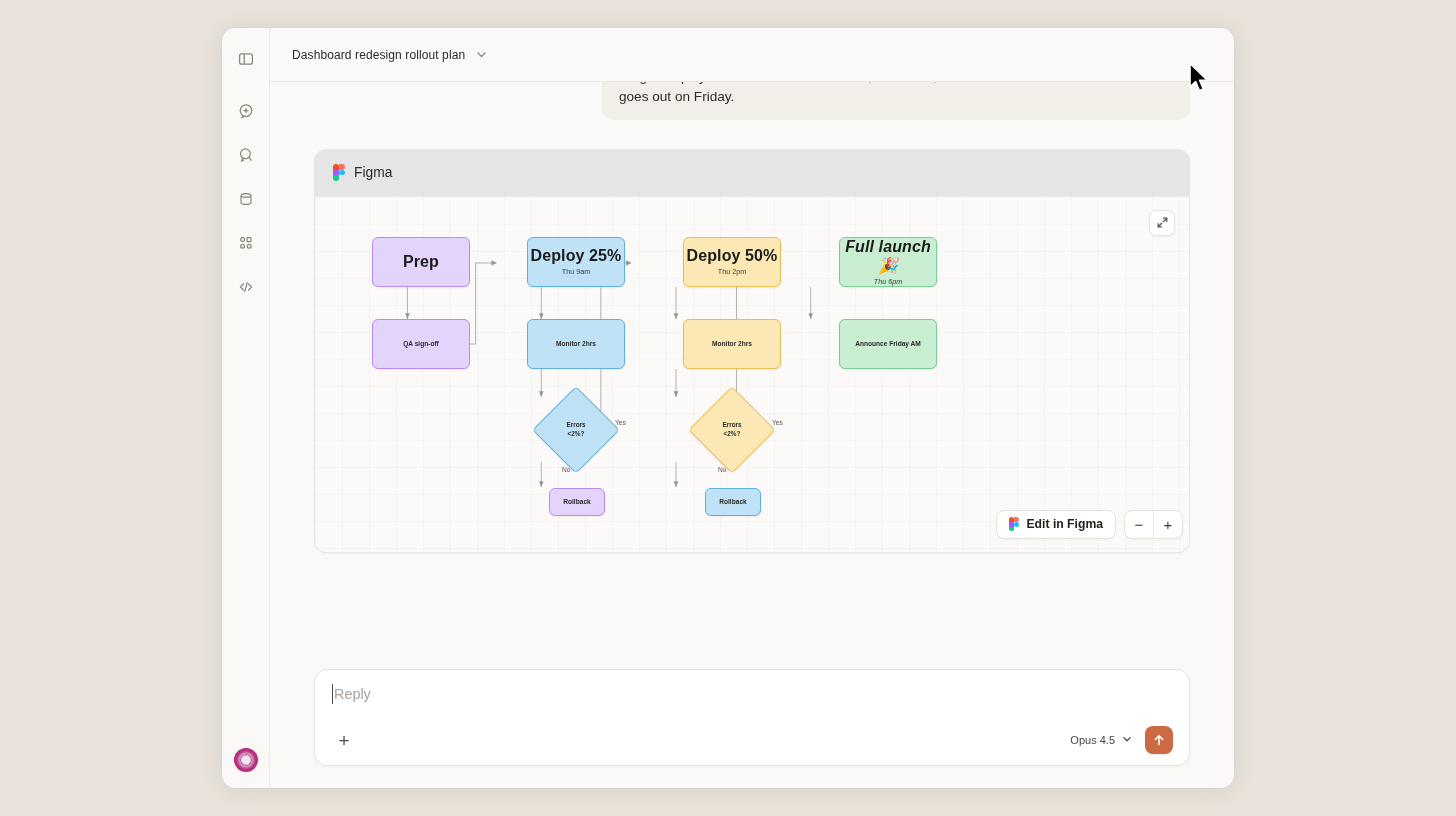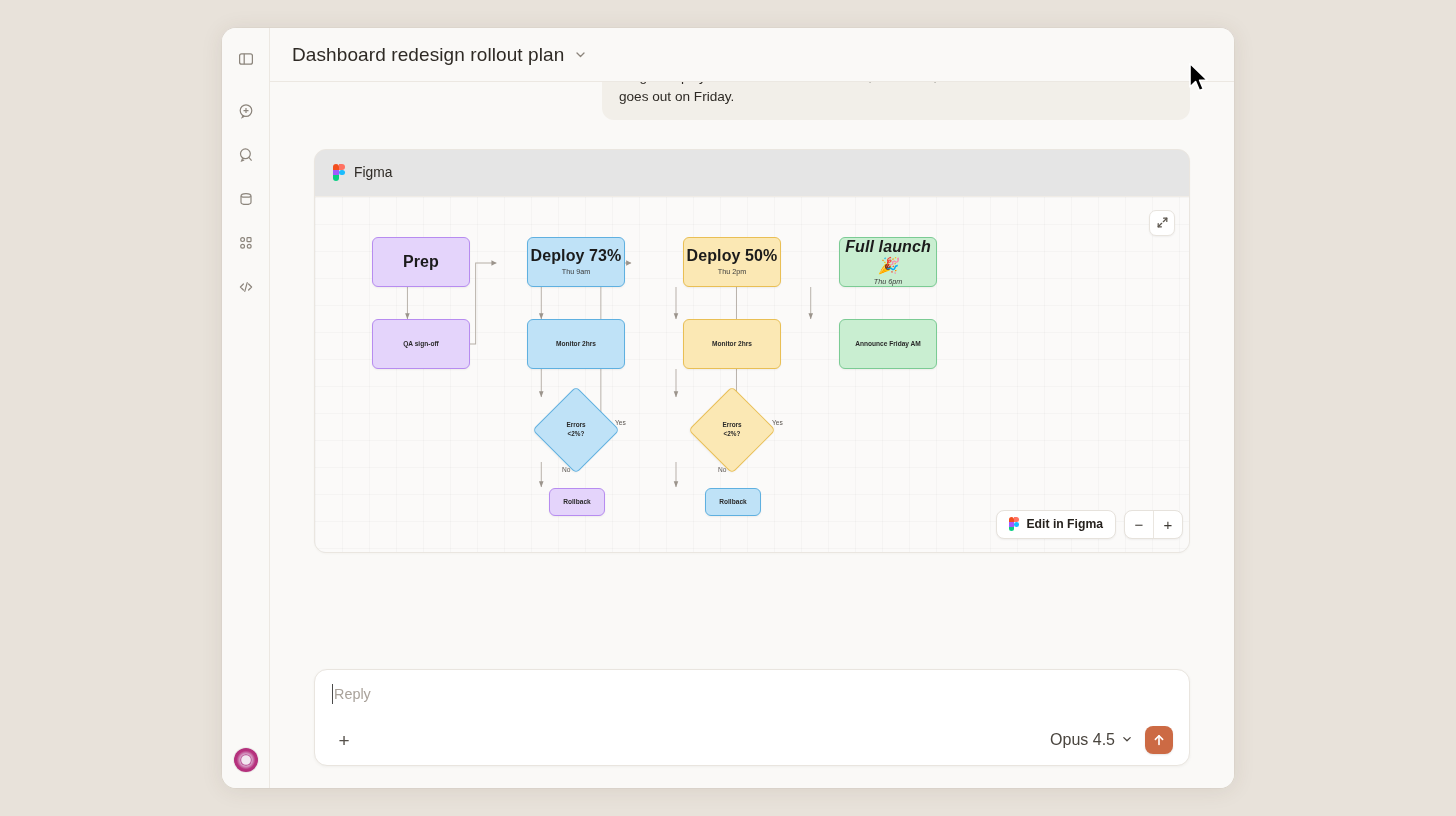"Dashboard redesign rollout plan" .conv-title { font-size: 19px -> 12px }
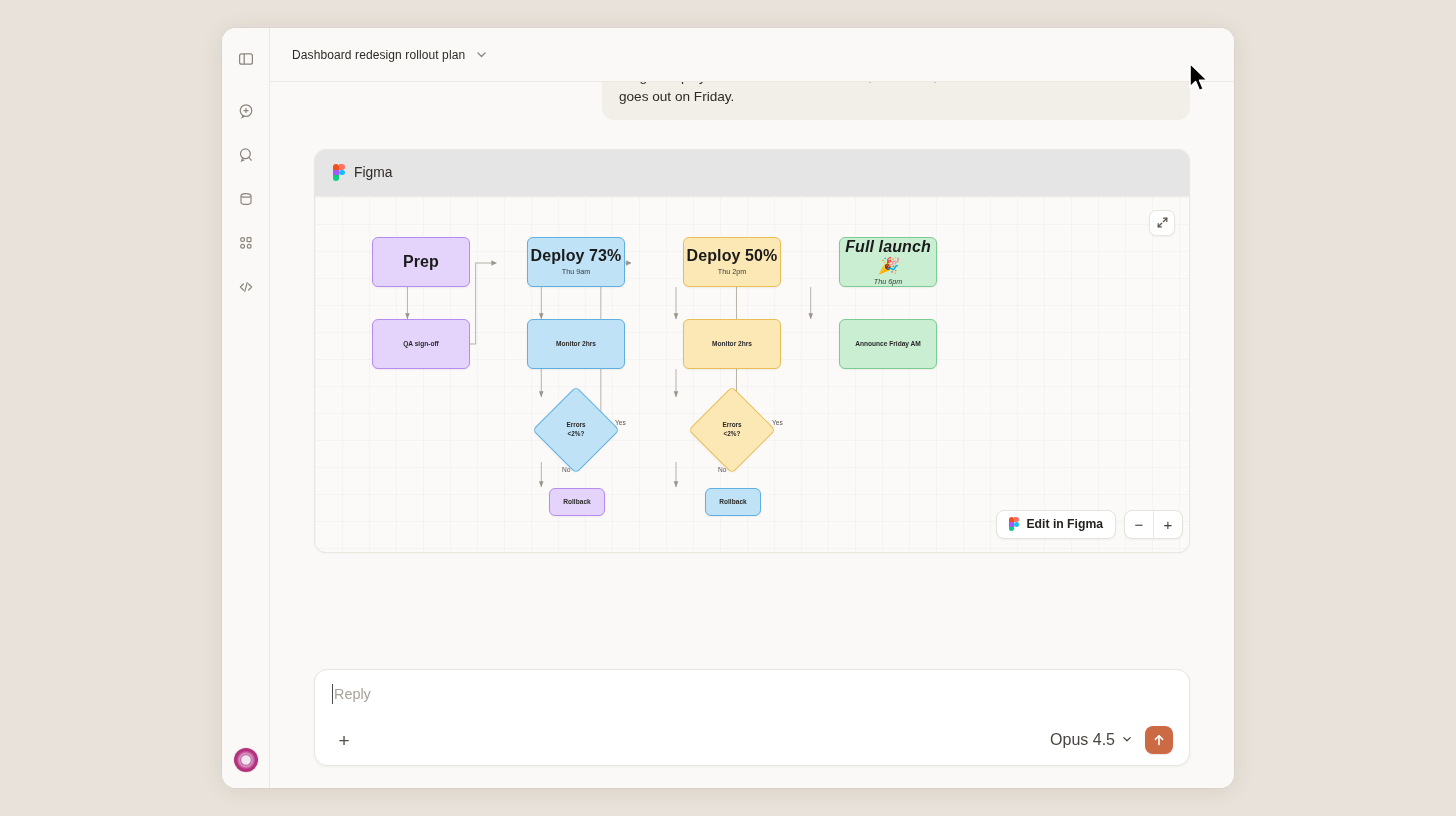"Deploy 73%" span.t { text: 73% -> 25% }
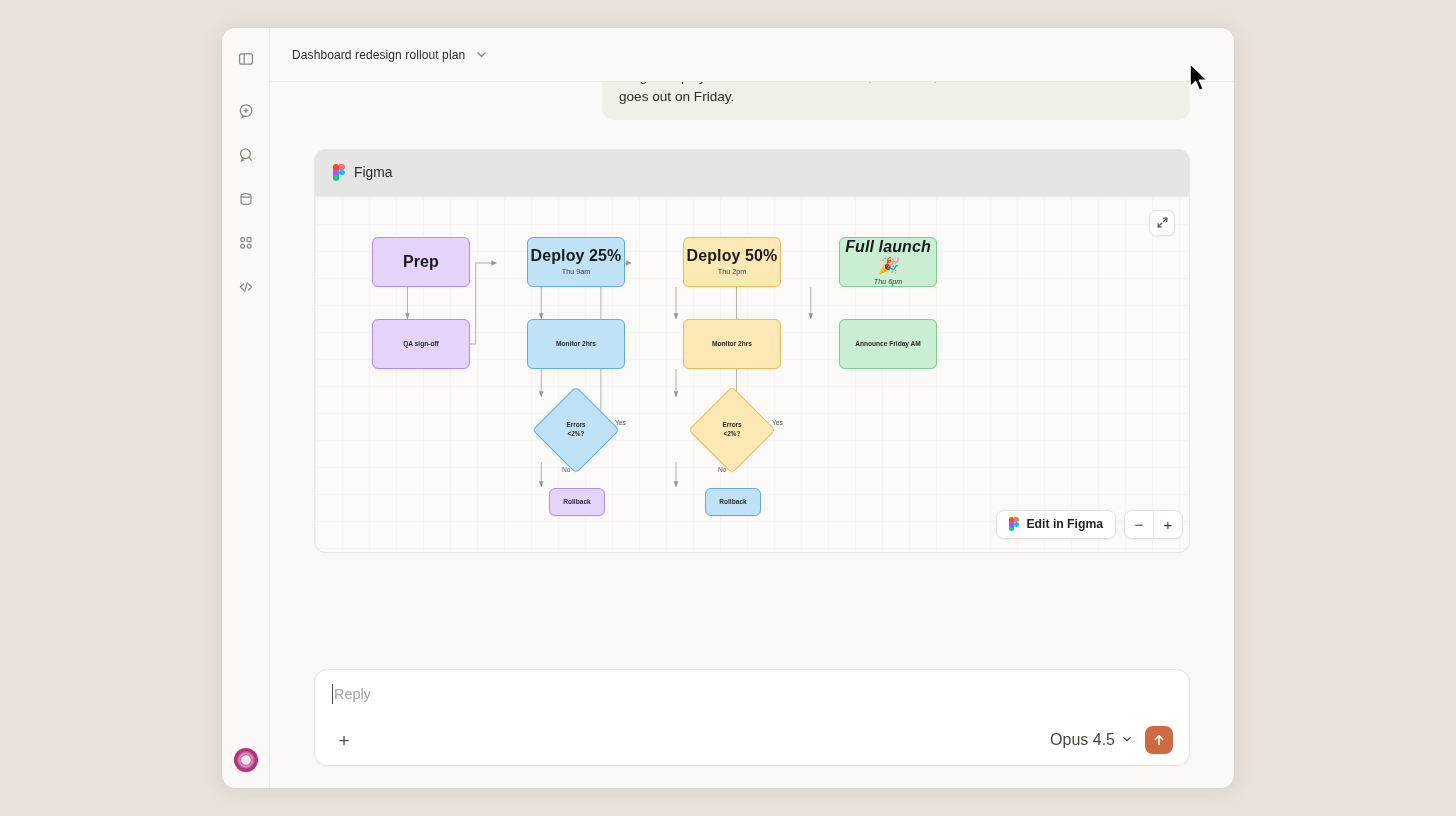"Opus 4.5" .model-sel { font-size: 16px -> 11px }
